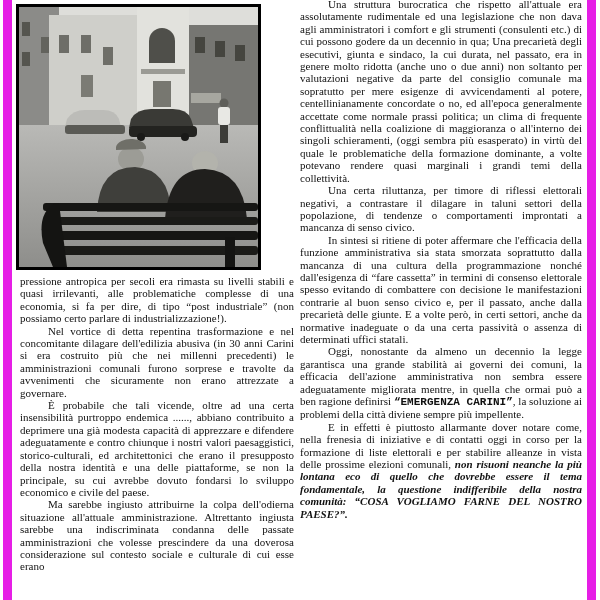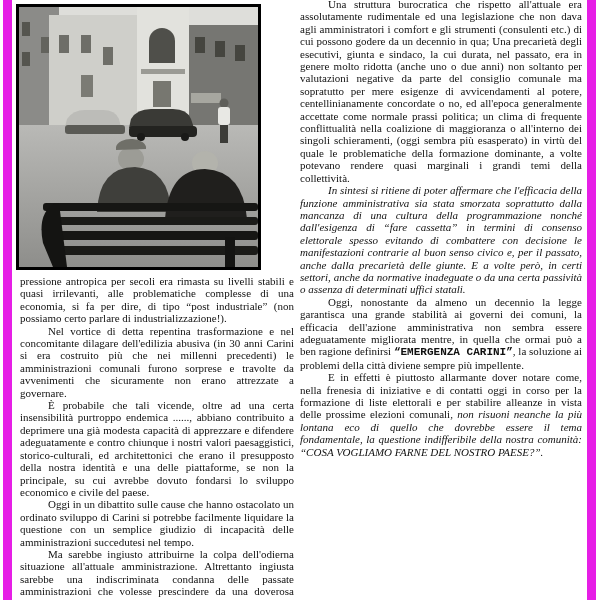"Una certa riluttanza, per timore" p { html: none -> <p><span>Una certa riluttanza, per timore di riflessi elettorali negativi, a contrastare il dilagare in taluni settori della popolazione, di tendenze o comportamenti improntati a mancanza di senso civico.</span></p> }
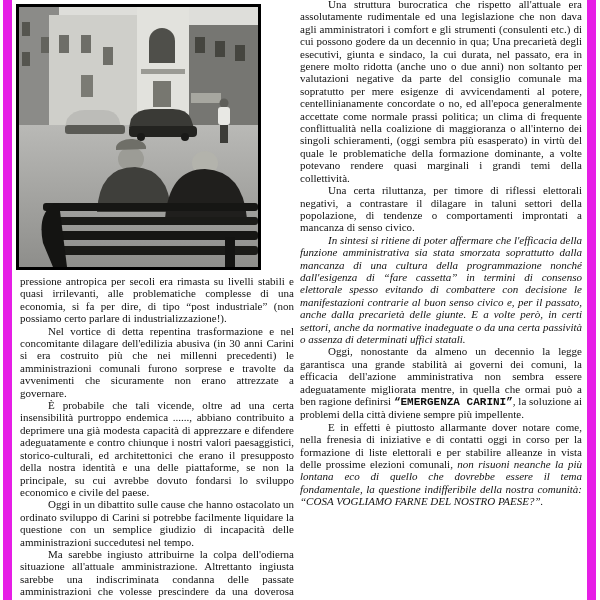"In sintesi si ritiene di" .seg-italic { font-style: italic -> none }
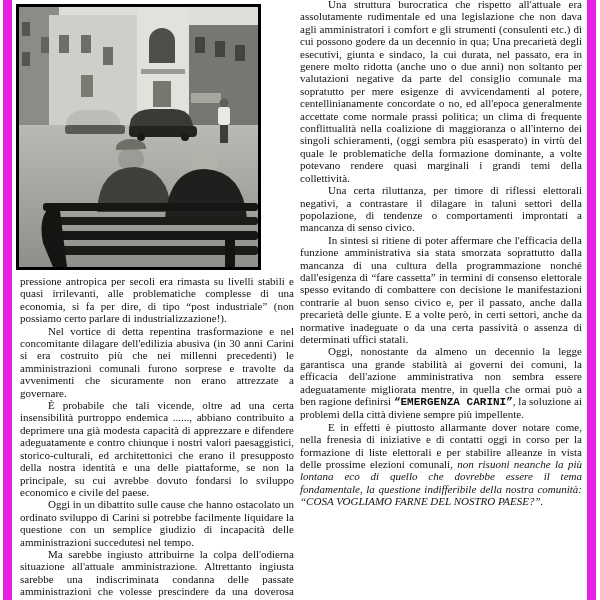"non risuoni neanche la più" .seg-bold-italic { font-weight: normal -> bold }
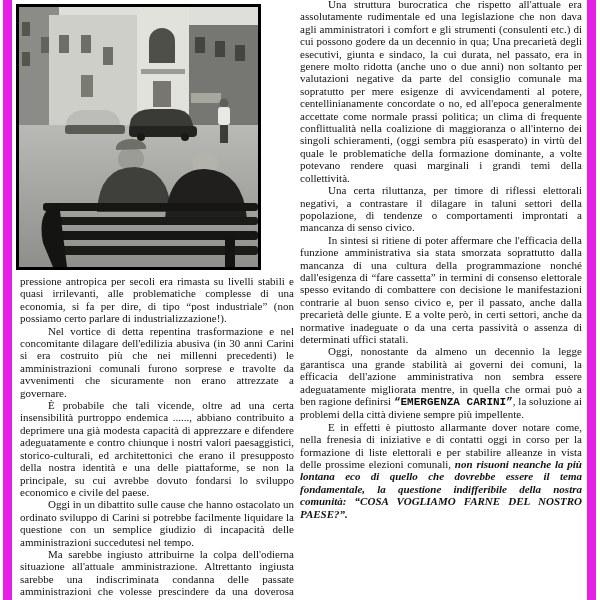"Oggi in un dibattito sulle" p { html: <p><span>Oggi in un dibattito sulle cause che hanno ostacolato un ordinato sviluppo di Carini si potrebbe facilmente liquidare la questione con un semplice giudizio di incapacità delle amministrazioni succedutesi nel tempo.</span></p> -> none }
